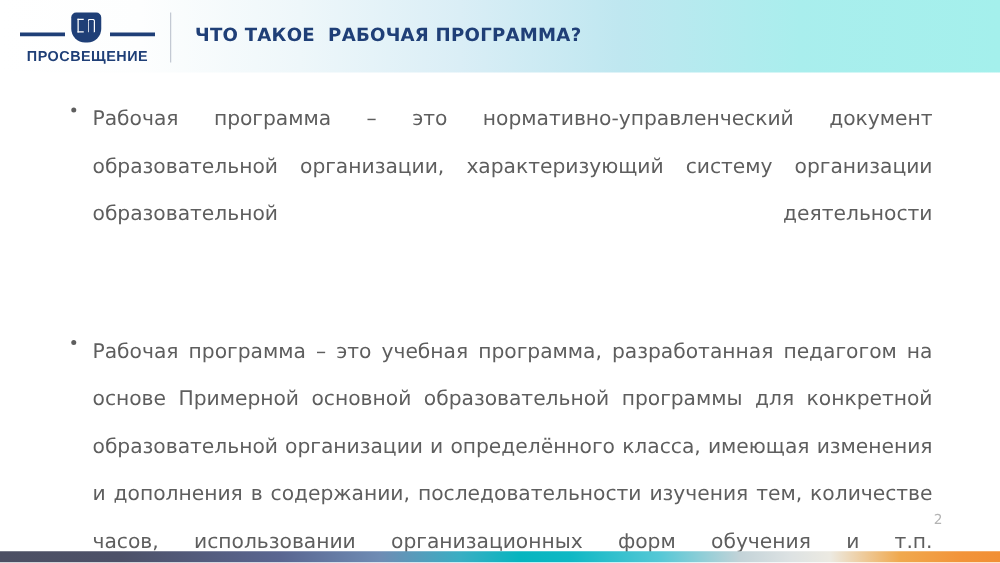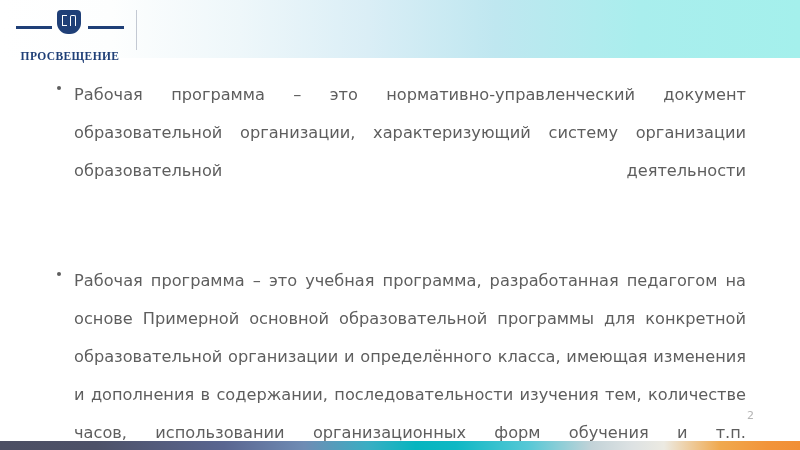"ЧТО ТАКОЕ РАБОЧАЯ ПРОГРАММА?" div.header-title { html: none -> <div>ЧТО ТАКОЕ РАБОЧАЯ ПРОГРАММА?</div> }
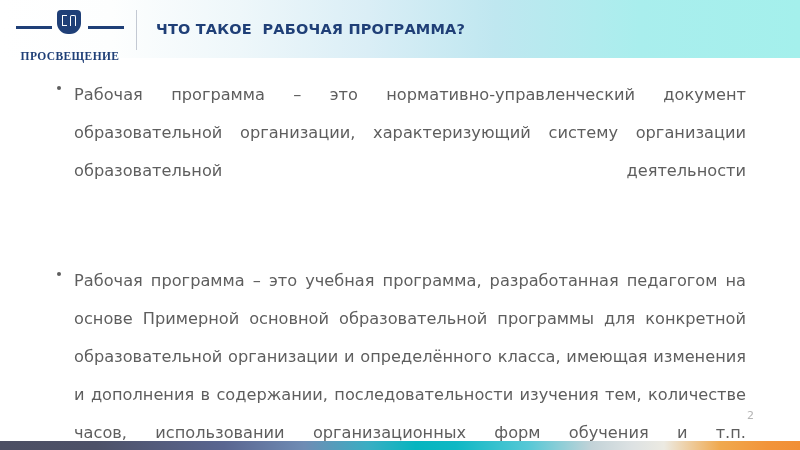"ПРОСВЕЩЕНИЕ" .logo-word { font-family: Liberation Serif, serif -> Liberation Sans, sans-serif; margin-top: 16px -> 6px }
